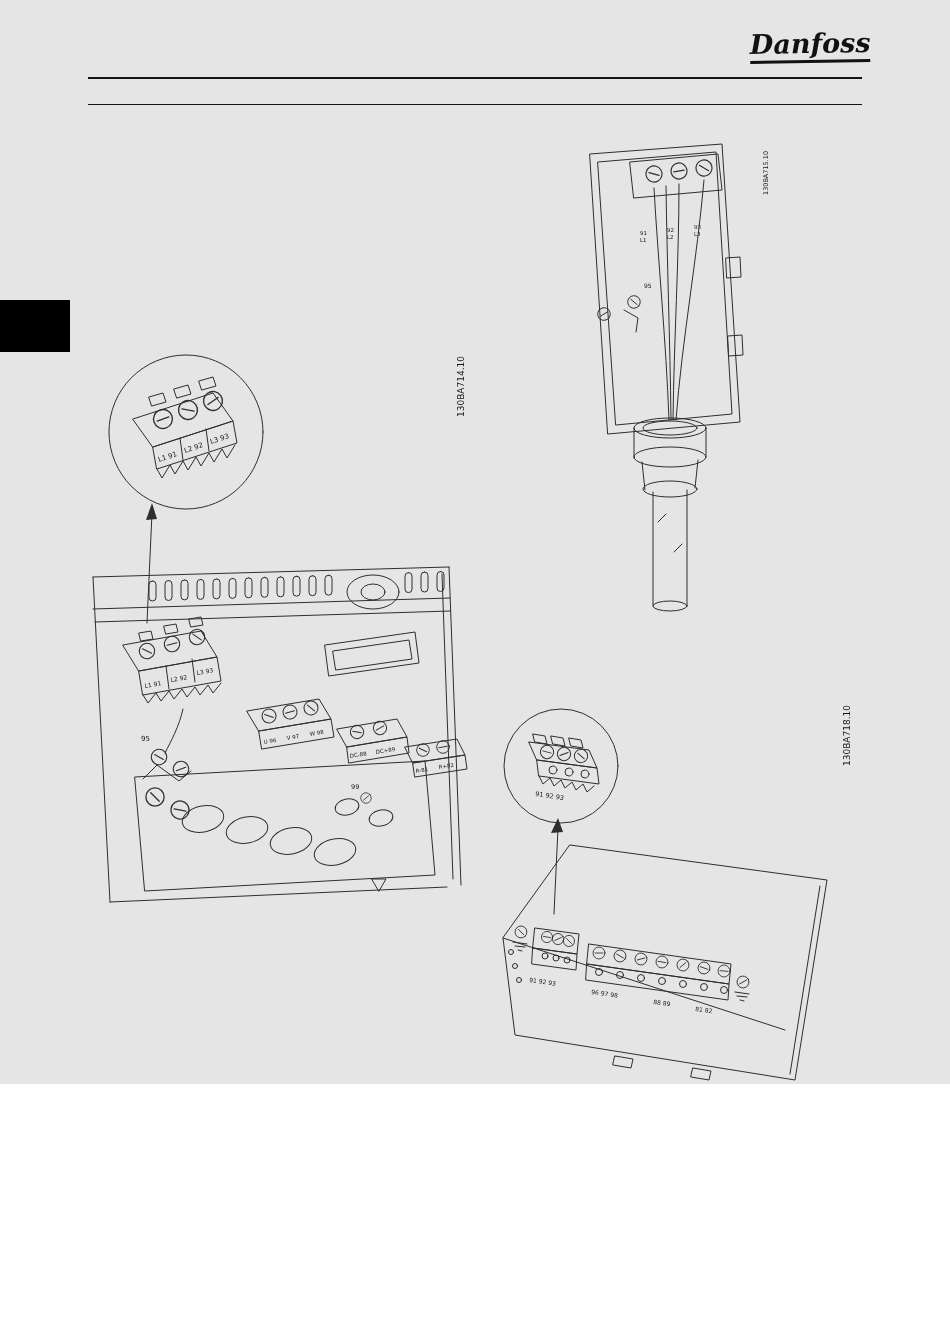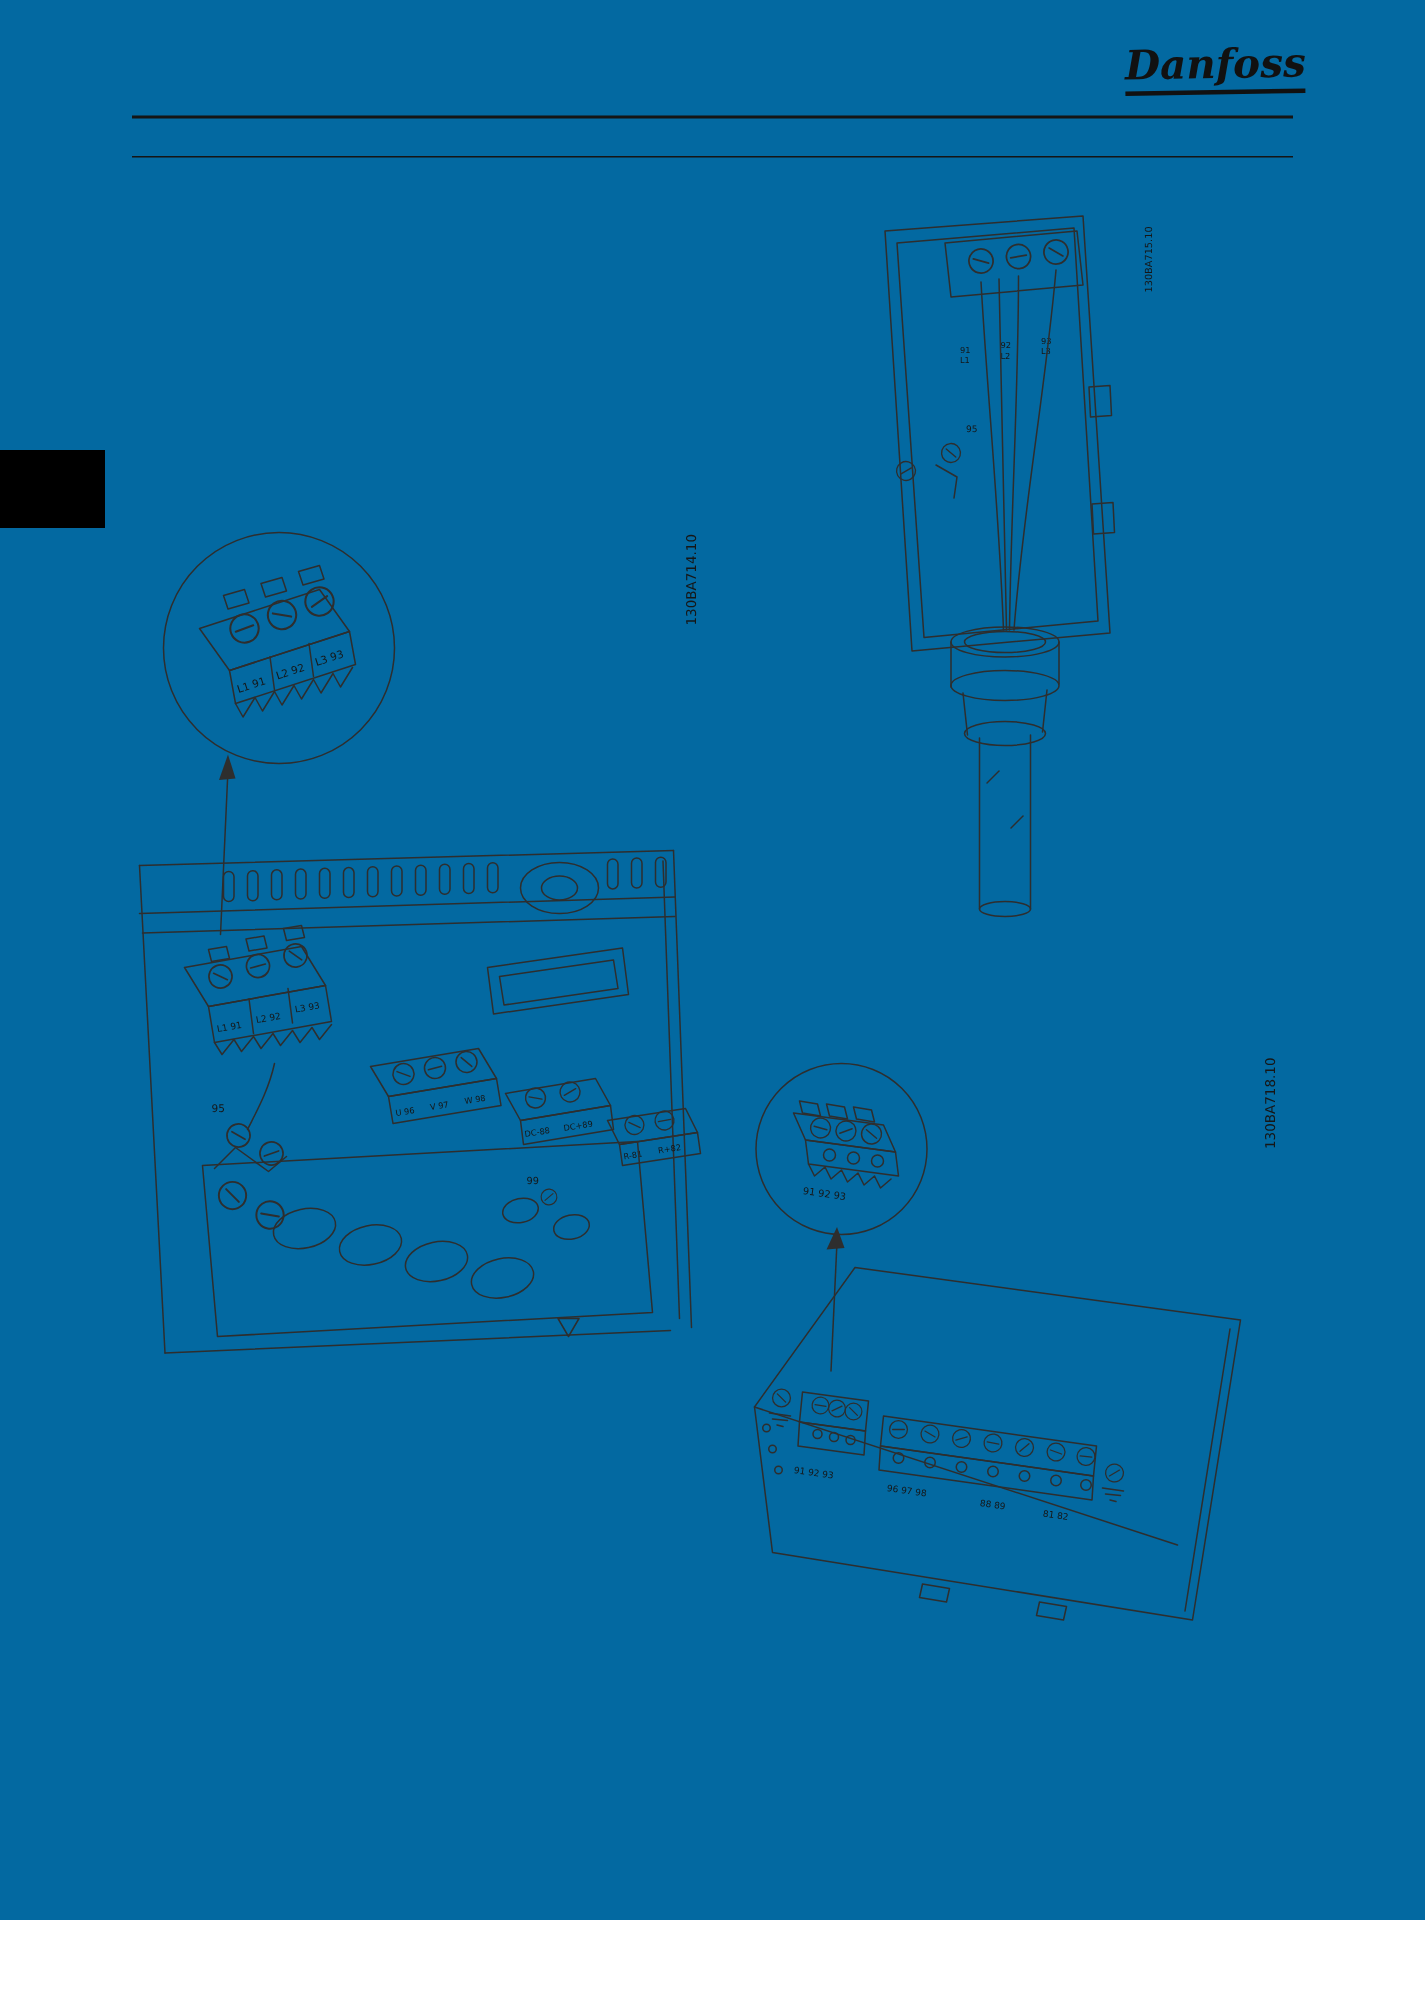"Danfoss" .page { background: #0369a1 -> #e5e5e5; height: 1280px -> 1084px }
